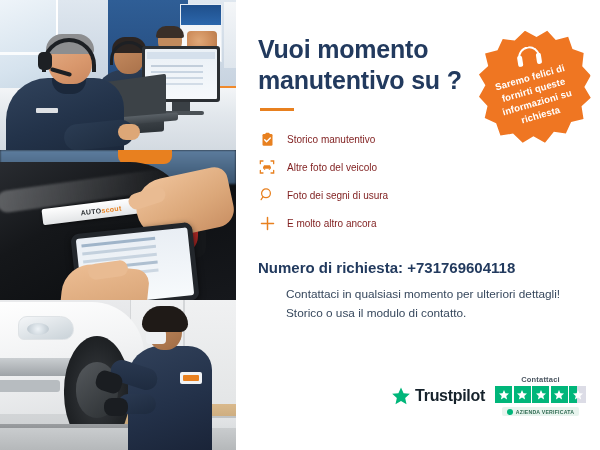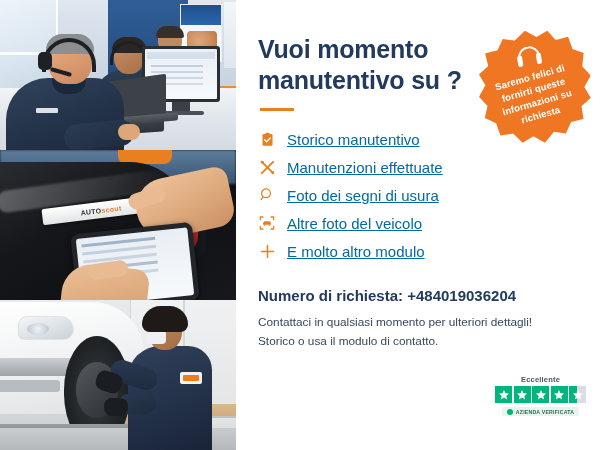"Storico manutentivo" .feature .txt { color: #0369a1 -> #7f1d1d; font-size: 15px -> 10px; text-decoration: underline -> none }
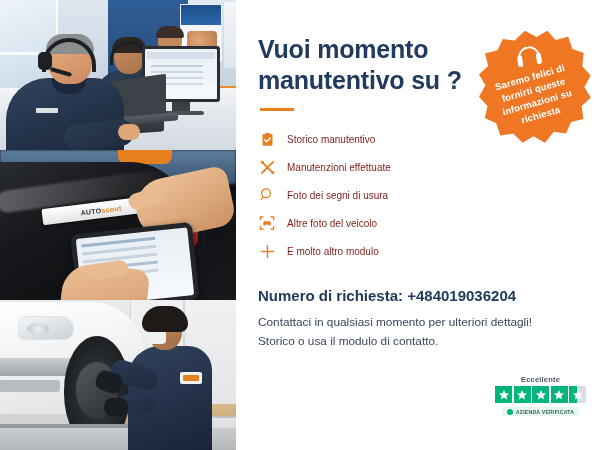"Manutenzioni effettuate" div.feature { html: <div> <span> <svg> <path></path> <circle></circle> <circle></circle> </svg> </span> <span>Manutenzioni effettuate</span> </div> -> none }
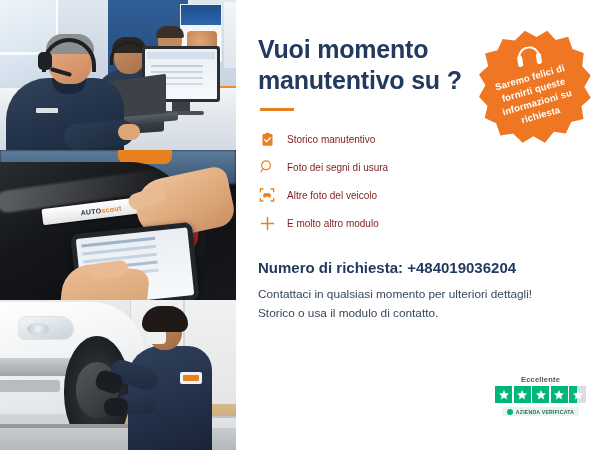"Foto dei segni di usura" div.feature { order: before "Altre foto del veicolo" -> after "Altre foto del veicolo" }
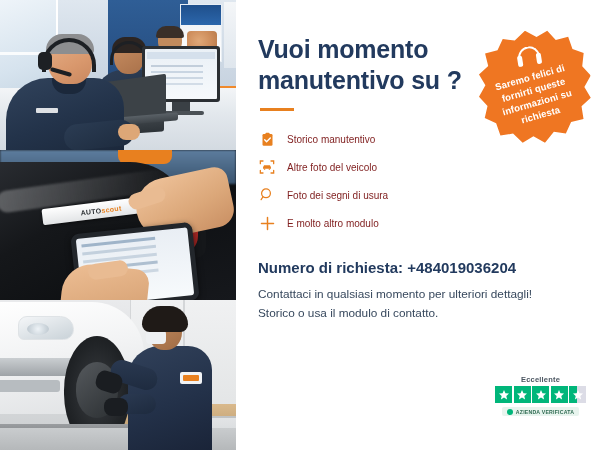"E molto altro modulo" span.txt { text: modulo -> ancora }
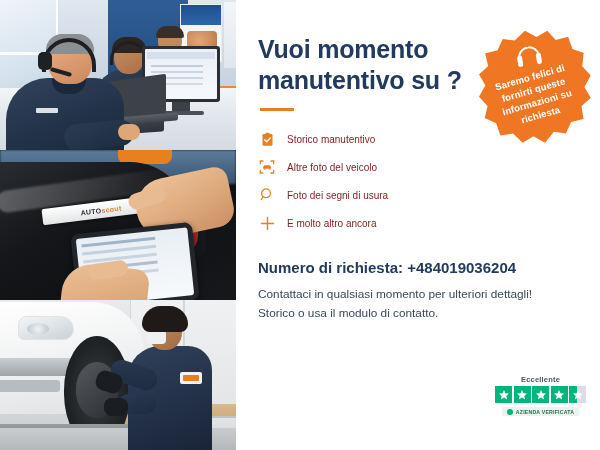"+484019036204" span.num { text: +484019036204 -> +731769604118 }
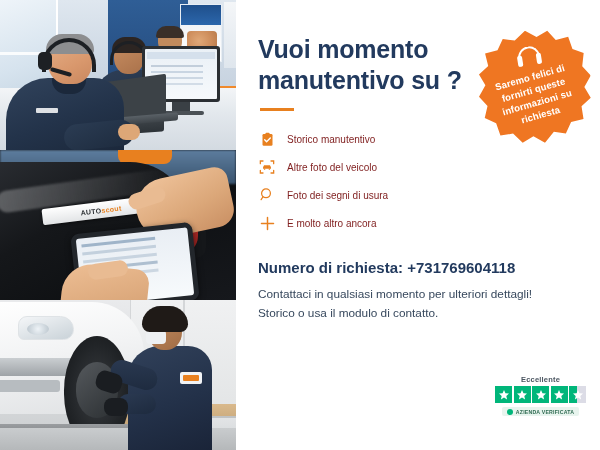"Contattaci in qualsiasi momento per" .sub { margin-left: none -> 28px }
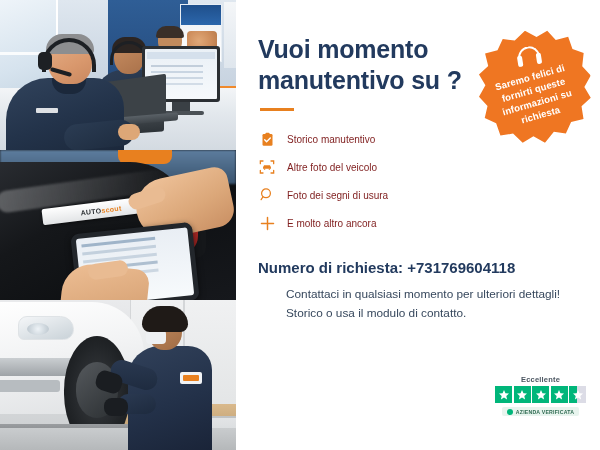"Eccellente" span.tp-rating-label { text: Eccellente -> Contattaci }
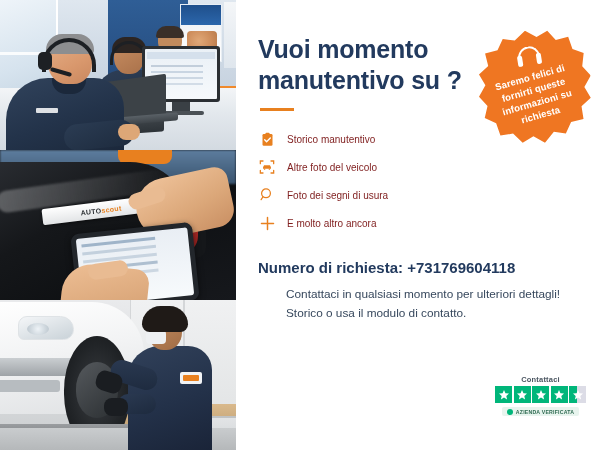"Trustpilot" div.tp-logo { html: none -> <div> <span> <svg> <path></path> </svg> </span> <span>Trustpilot</span> </div> }
